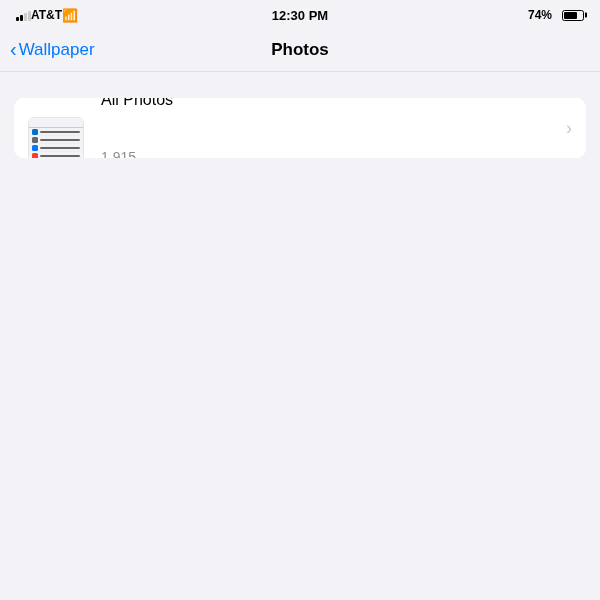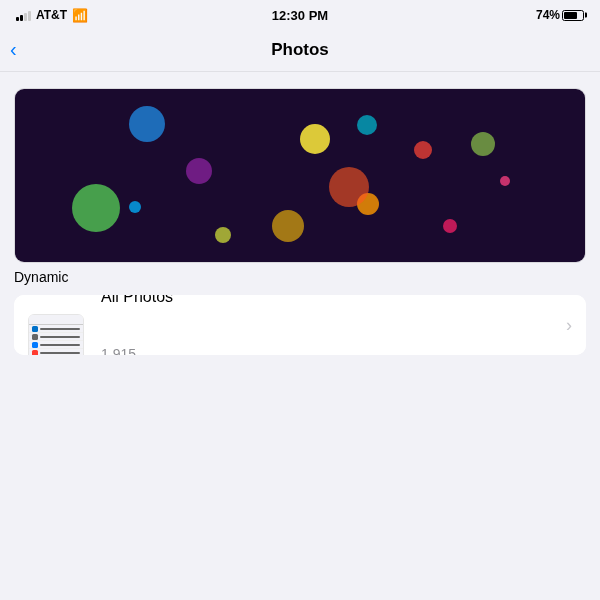"AT&T" .status-left { gap: 5px -> none }
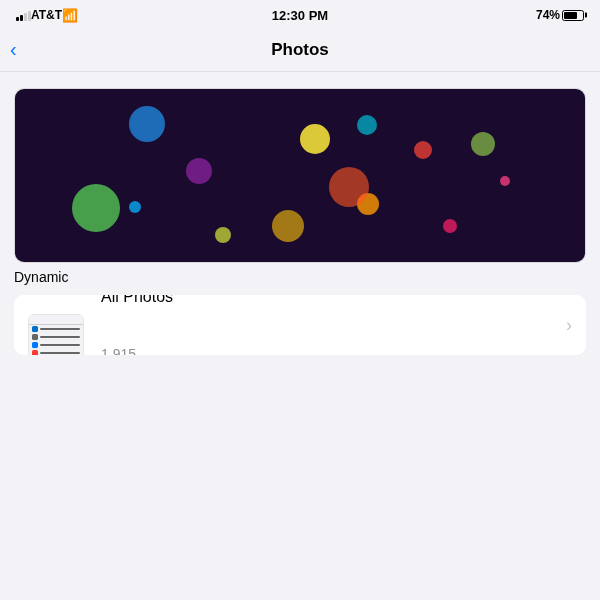"74%" .status-right { gap: 2px -> 10px }
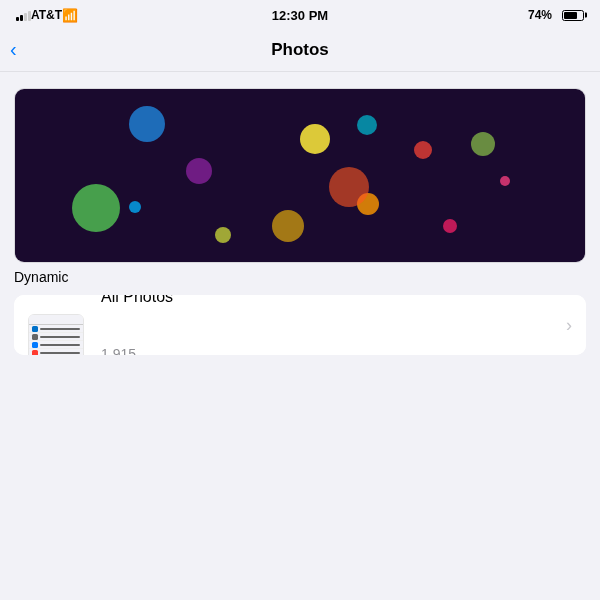"Wallpaper" span { html: none -> <span>Wallpaper</span> }
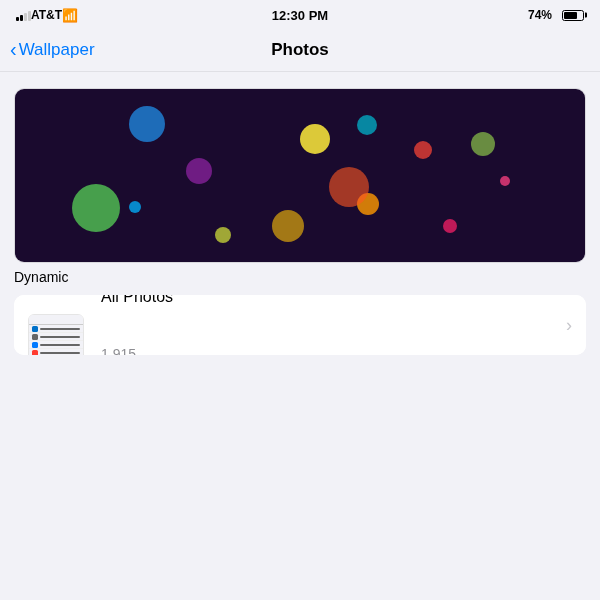"Dynamic" div.wallpaper-item { html: <div> <div> <div> <div></div> <div></div> <div></div> <div></div> <div></div> <div></div> <div></div> <div></div> <div></div> <div></div> <div></div> <div></div> <div></div> <div></div> </div> </div> <span>Dynamic</span> </div> -> none }
